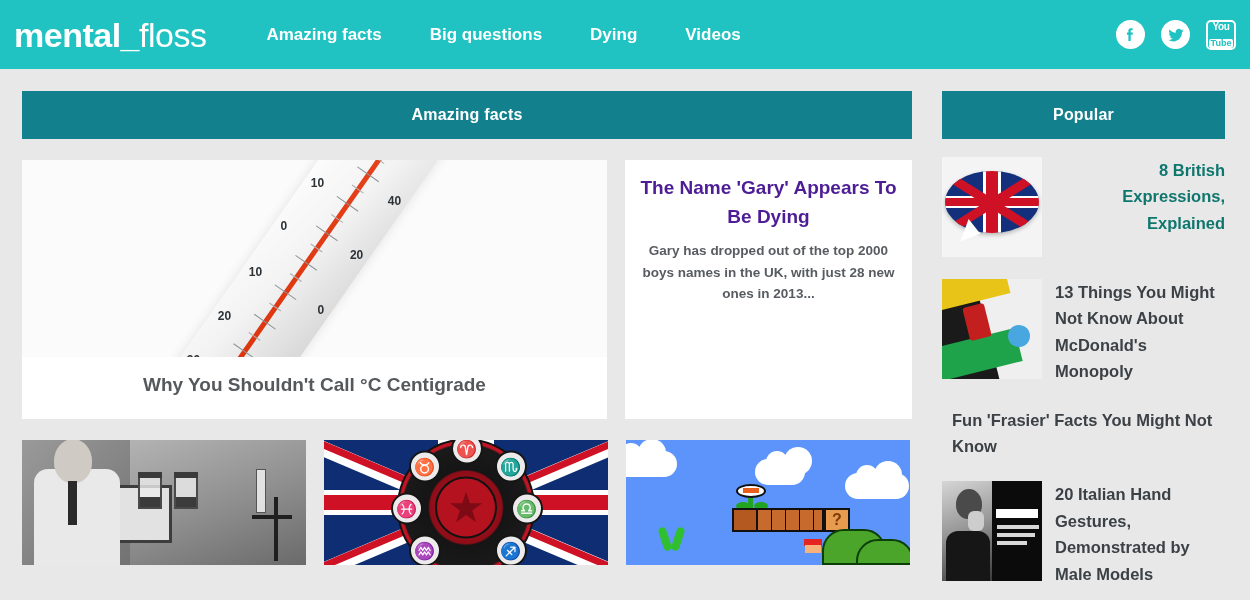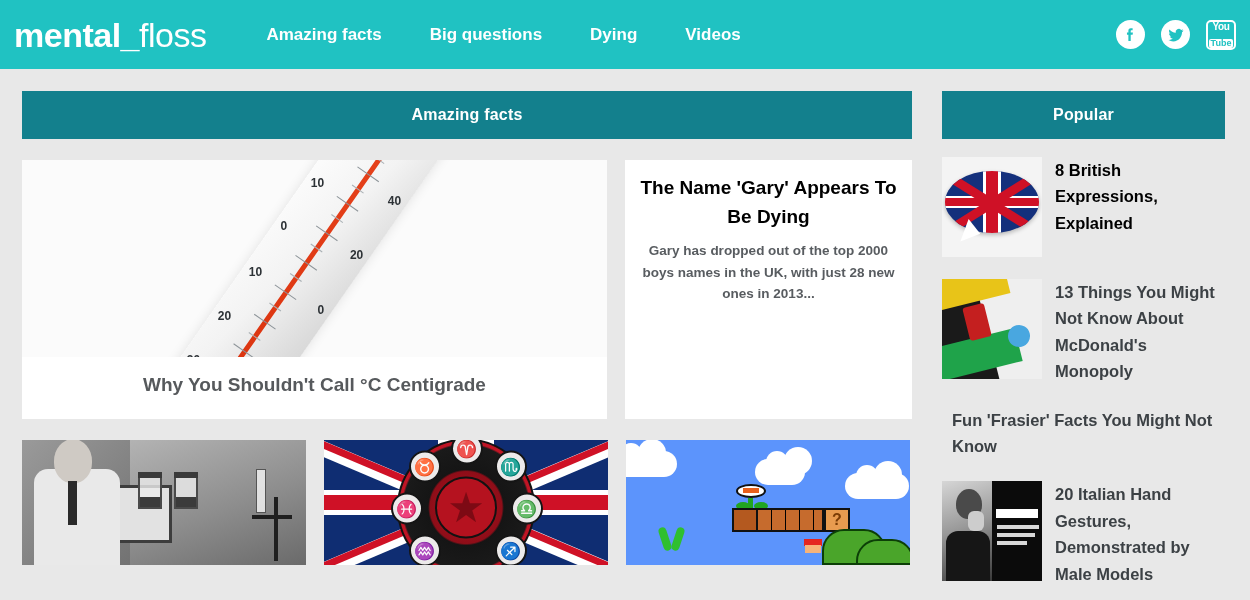"8 British Expressions, Explained" .pop-title.muted { color: #000000 -> #0f766e; text-align: none -> right }
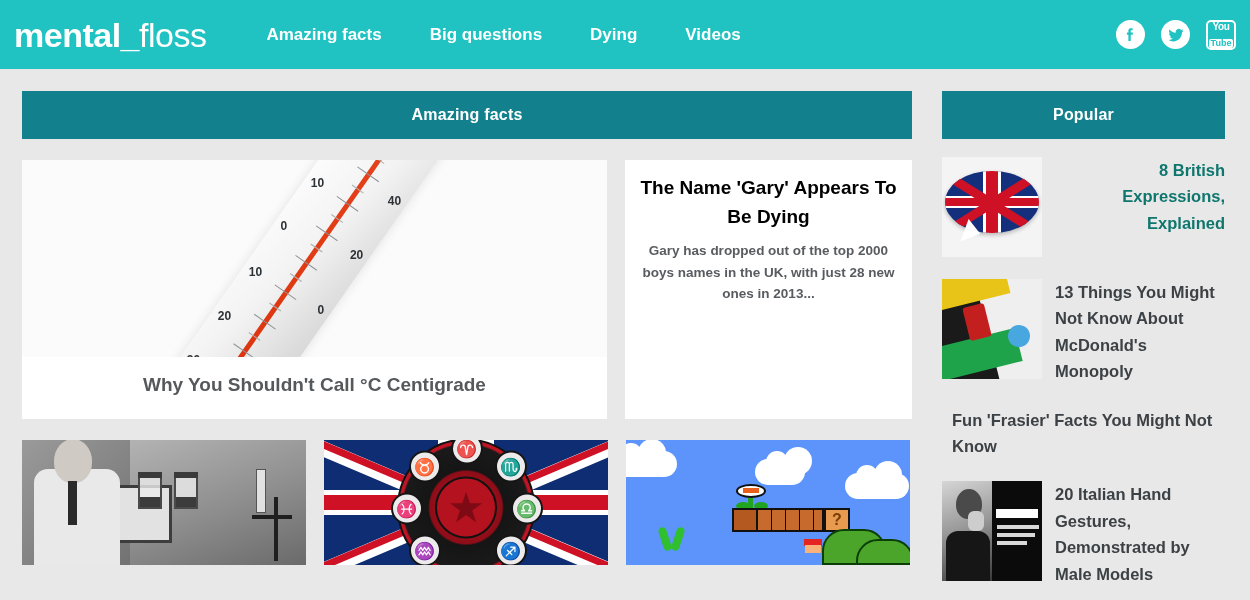"The Name 'Gary' Appears To" .card-title-dark { color: #000000 -> #4c1d95 }
